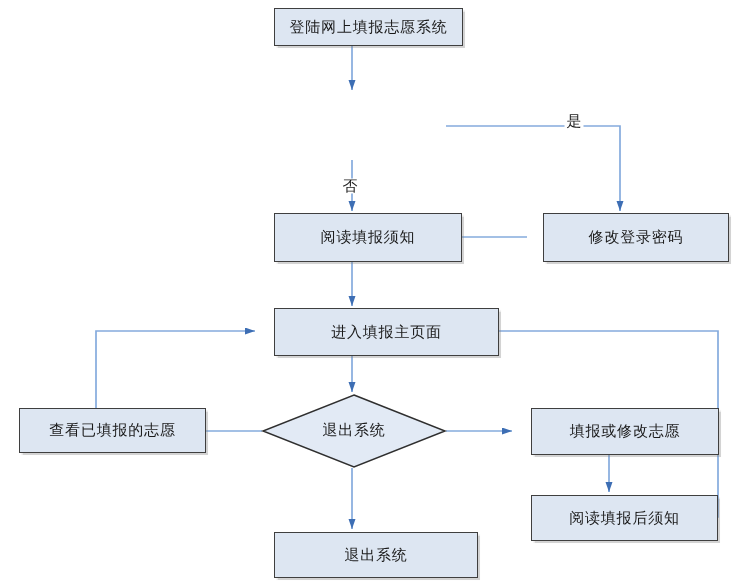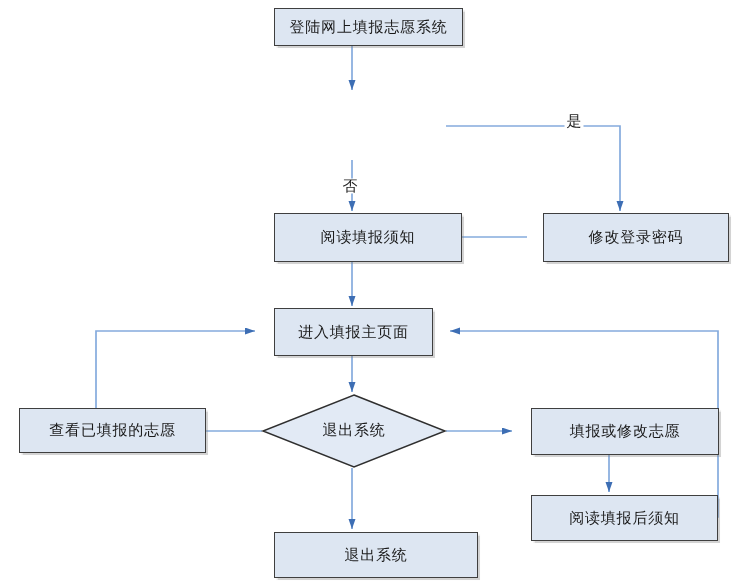"进入填报主页面" div.node { width: 159px -> 225px }
